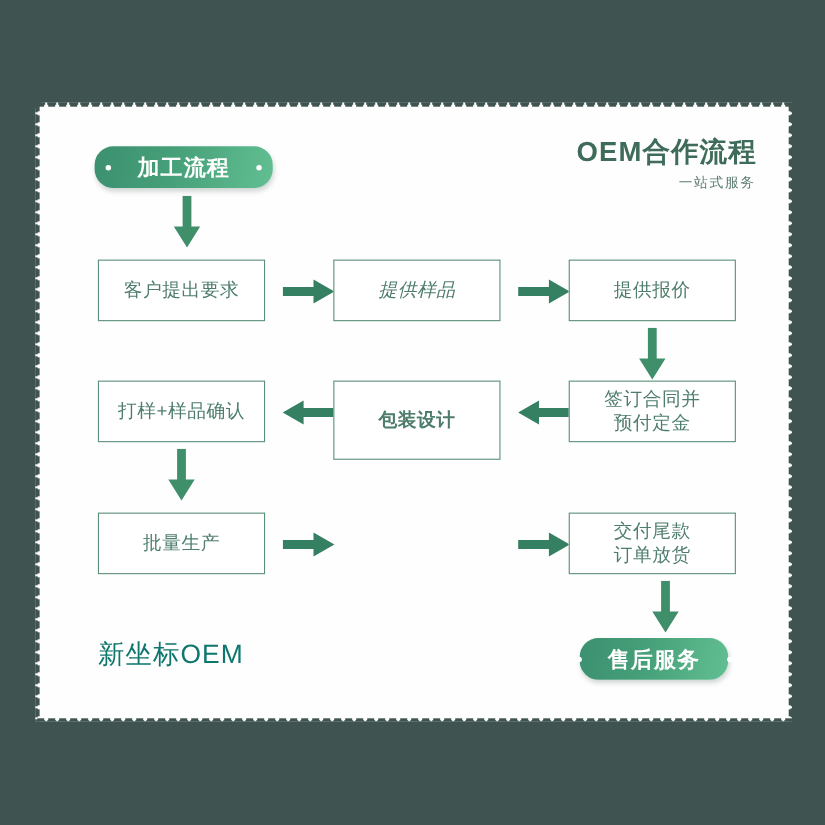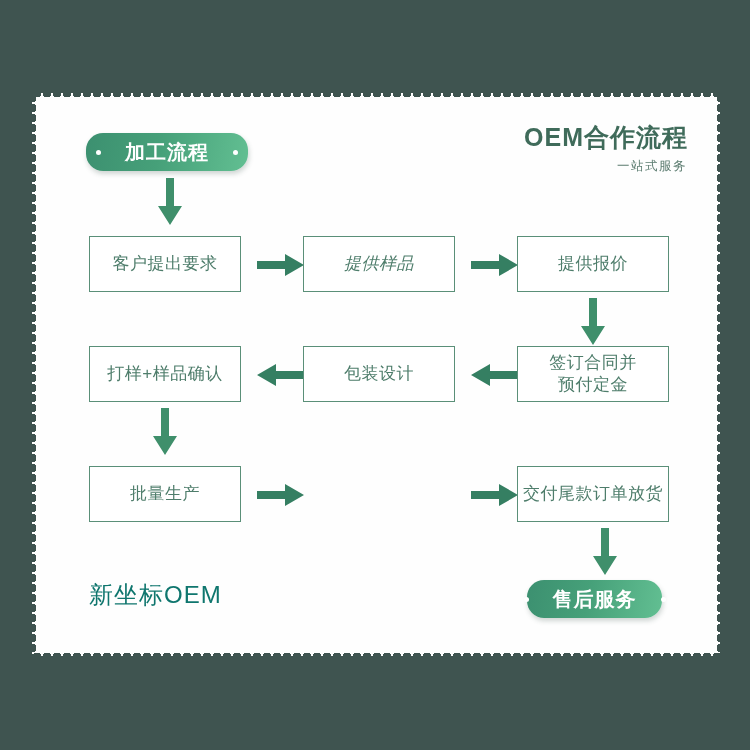"包装设计" div.fbox { font-weight: none -> bold; height: 56px -> 72px }
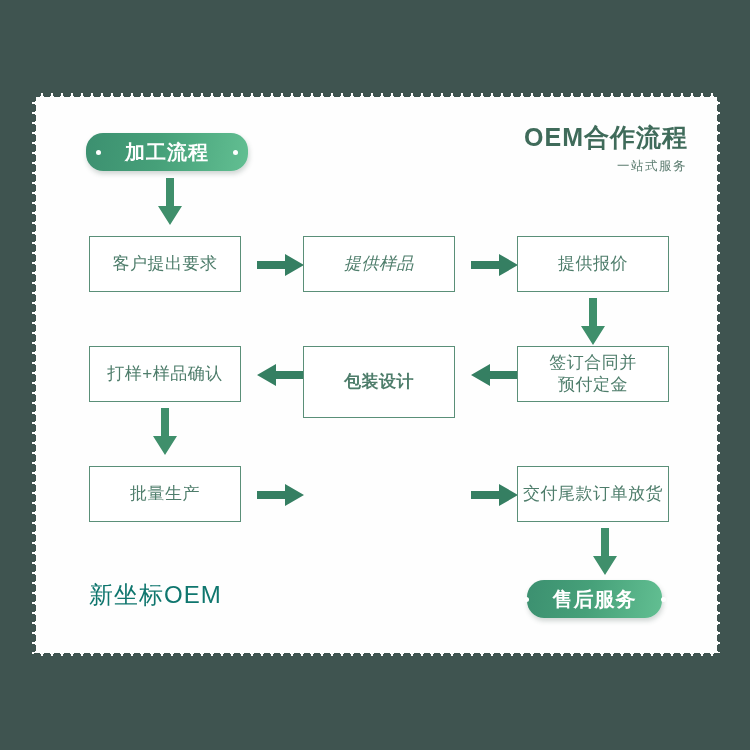"交付尾款" div.fbox { flex-direction: row -> column }
